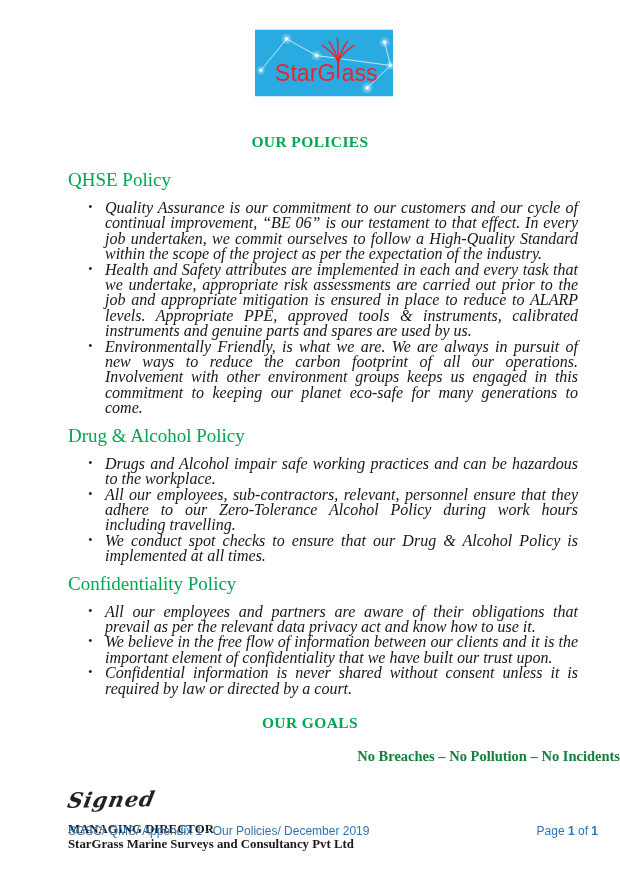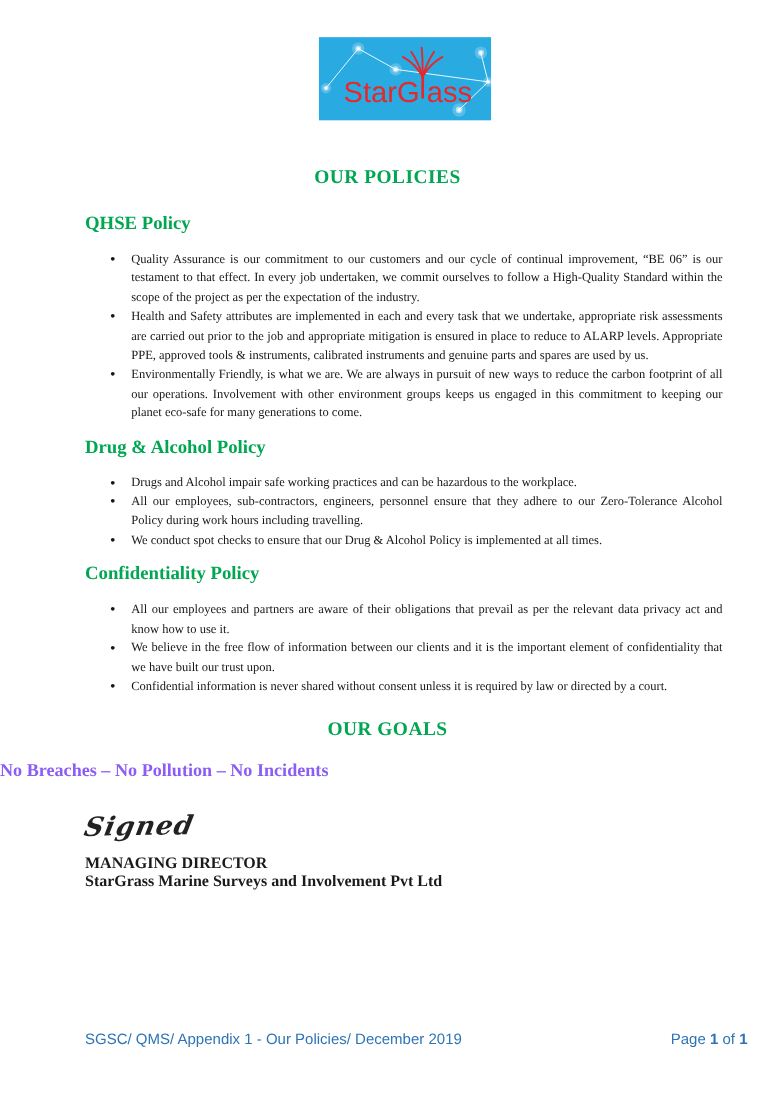"QHSE Policy" .content h2 { font-size: 15px -> 19px; font-weight: bold -> normal }
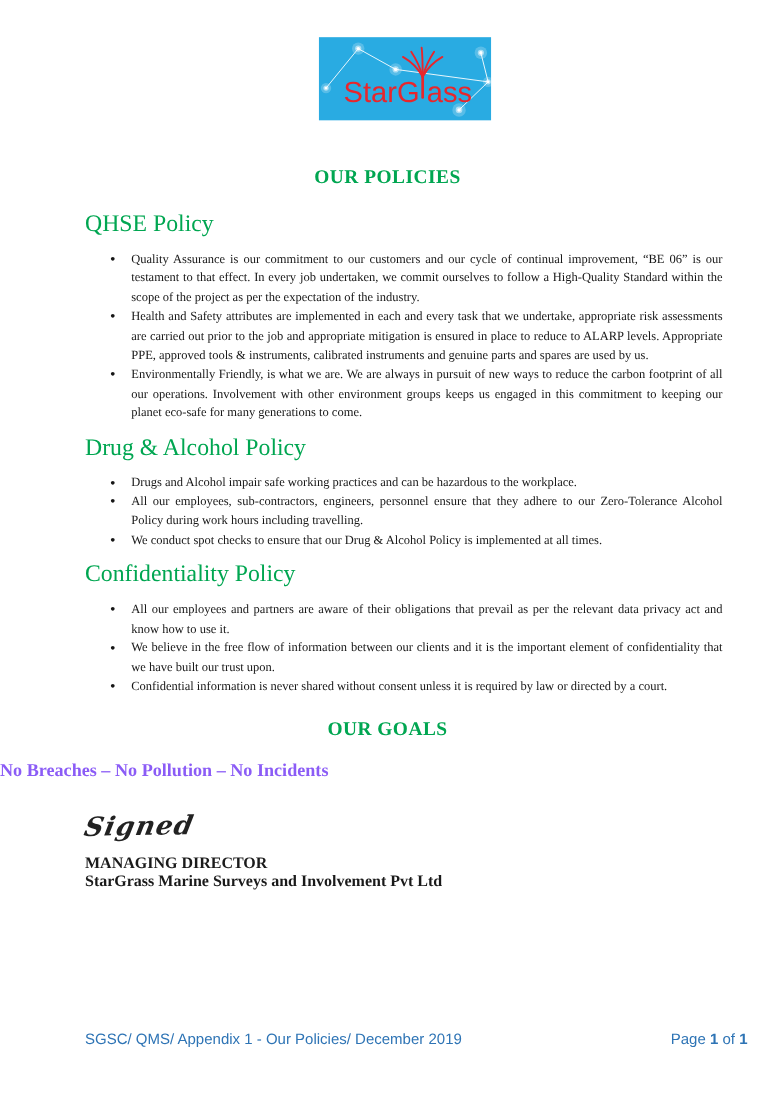"Quality Assurance is our commitment" .content li { font-size: 10px -> 16px; font-style: none -> italic }
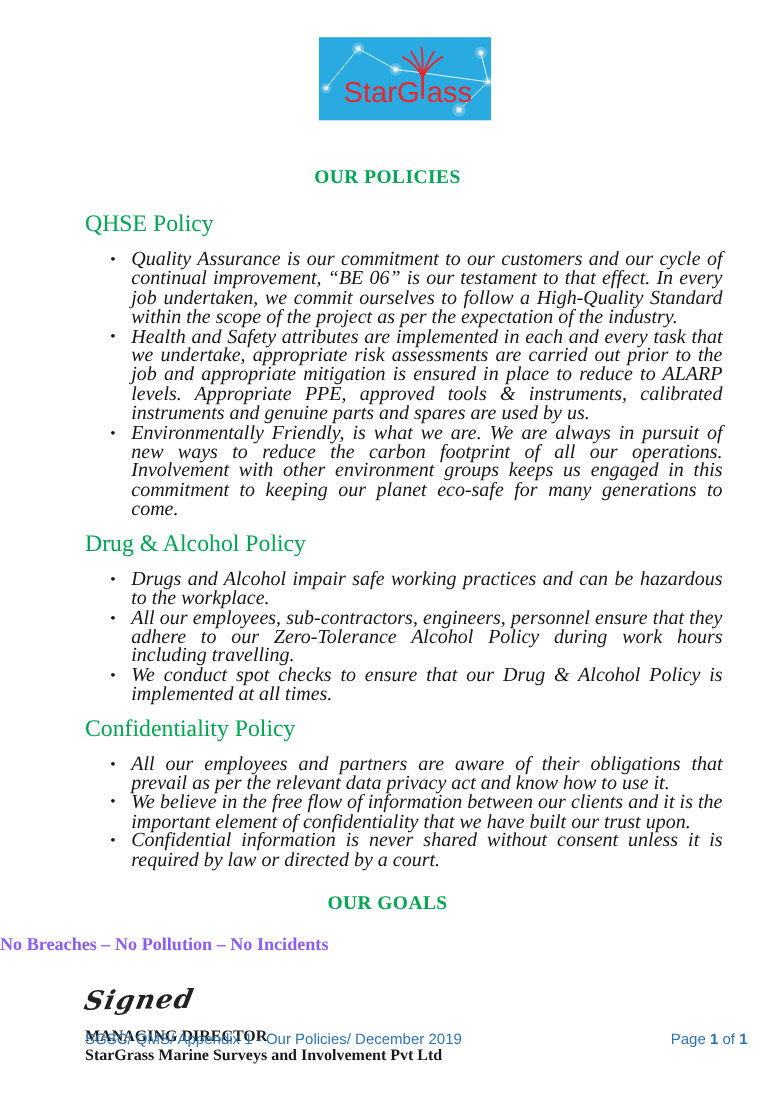"All our employees, sub-contractors," li { text: engineers -> relevant }
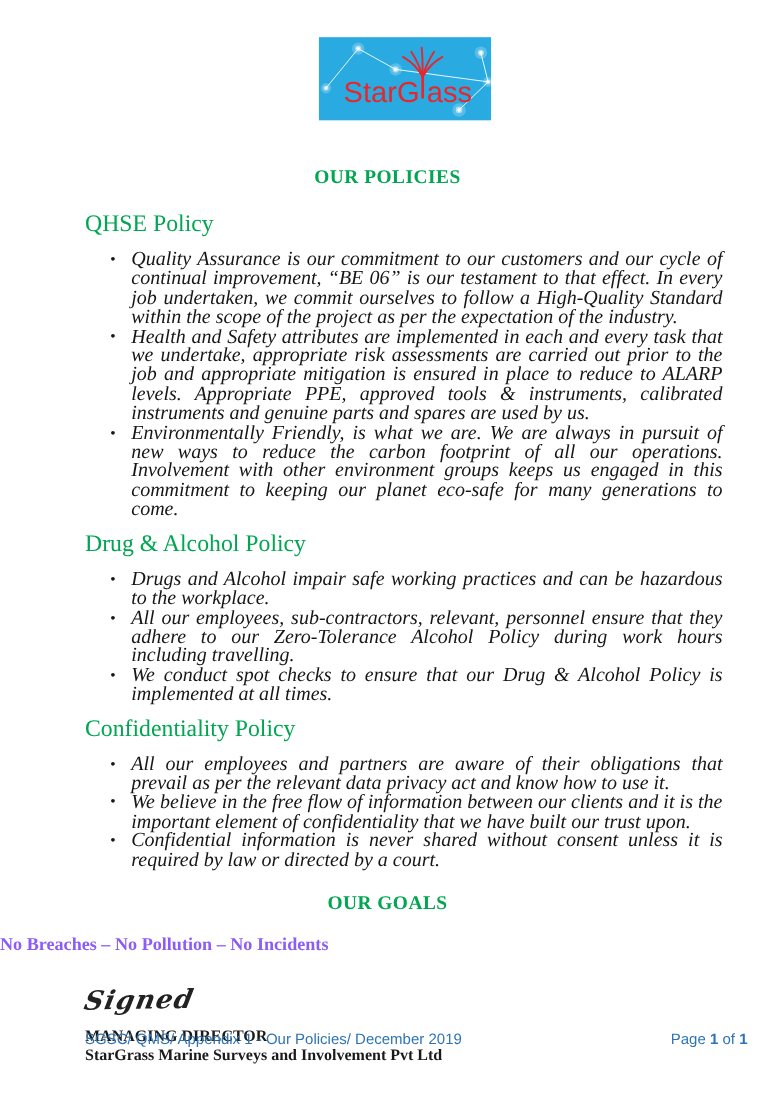"No Breaches – No Pollution" p.goals-line { color: #8b5cf6 -> #15803d; text-align: left -> right }
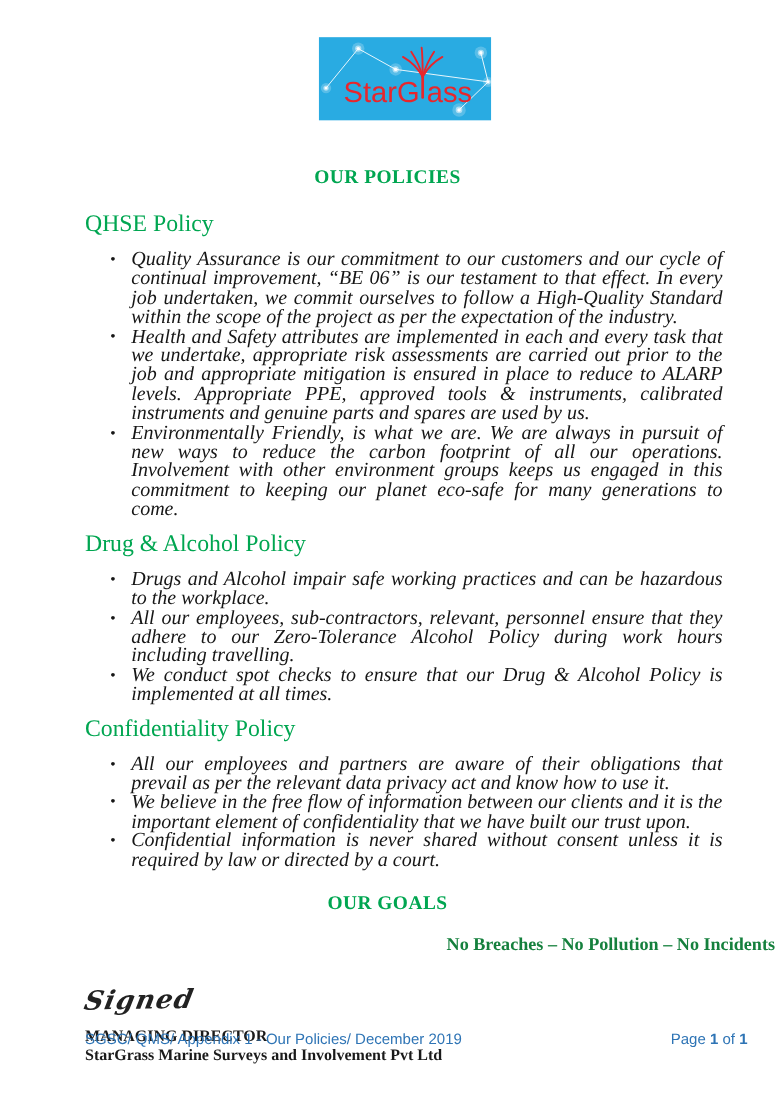"StarGrass Marine Surveys and Involvement" div { text: Involvement -> Consultancy }
